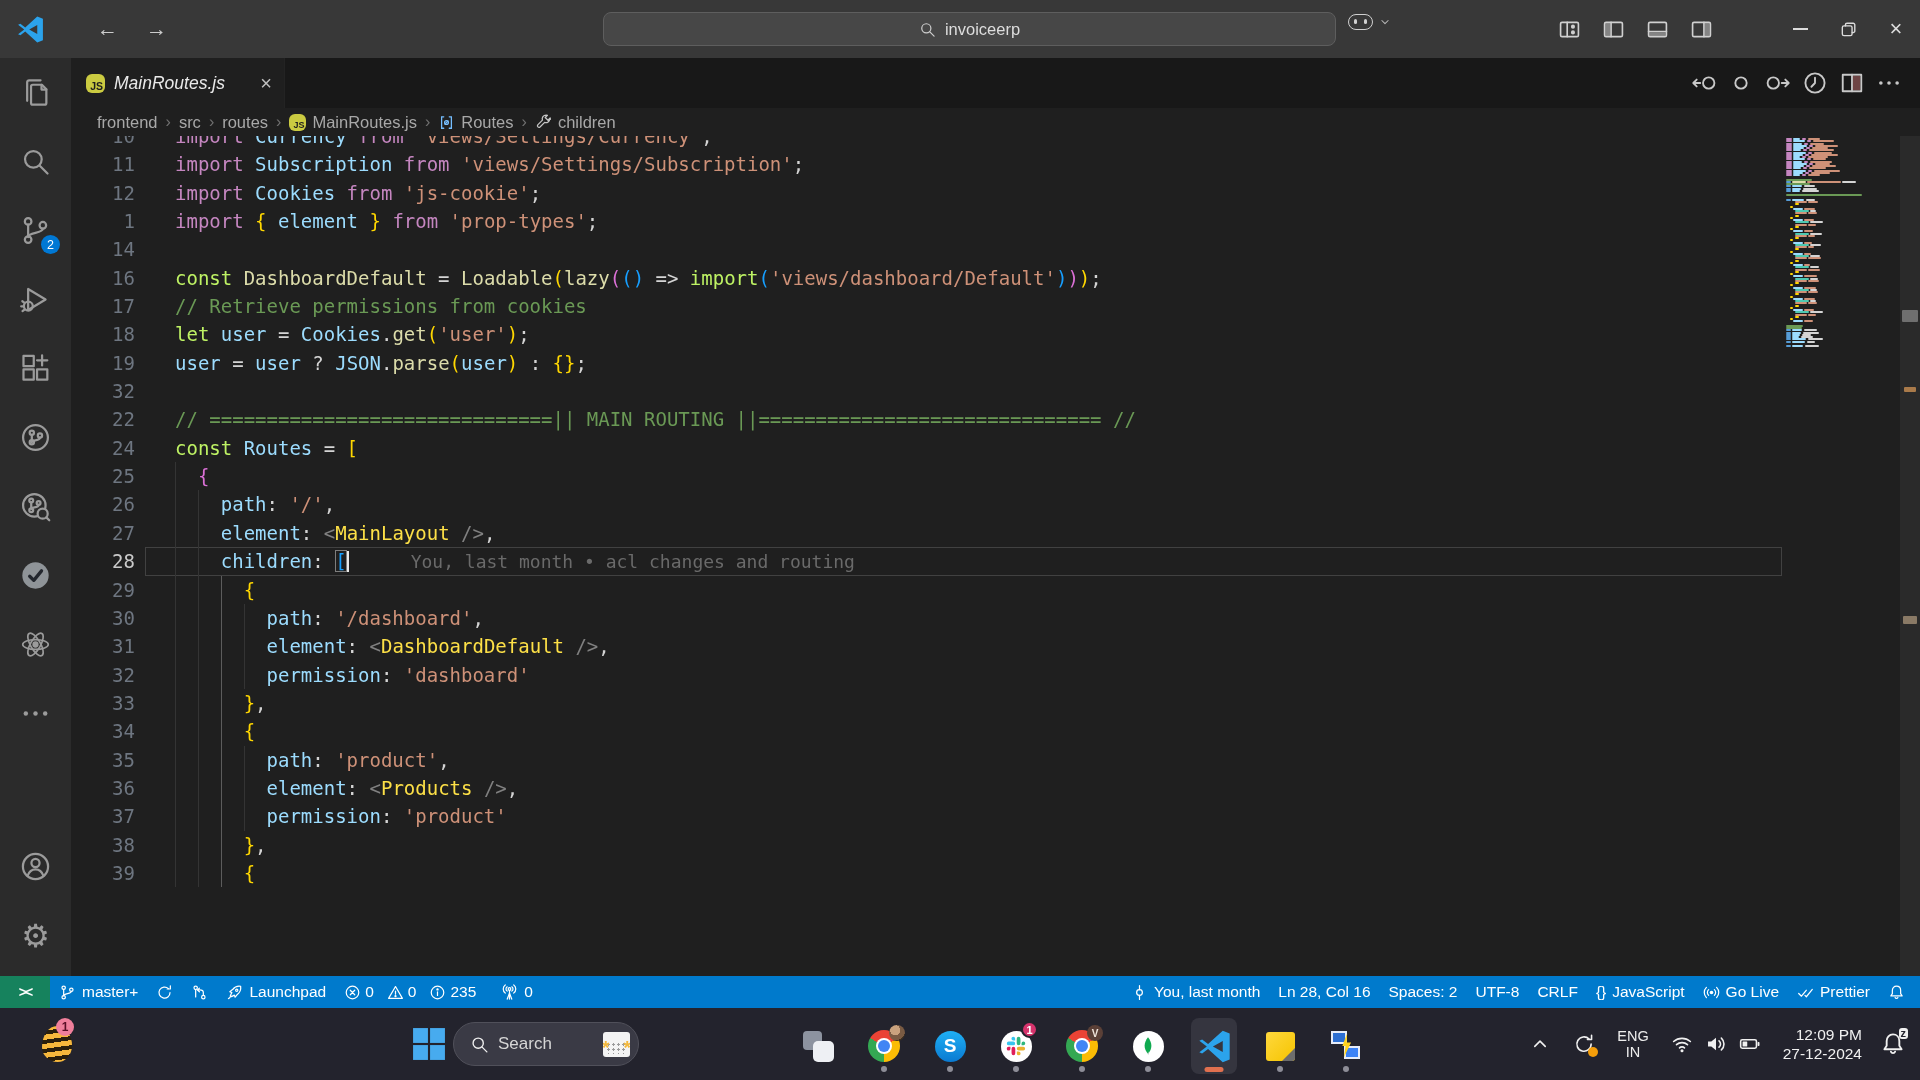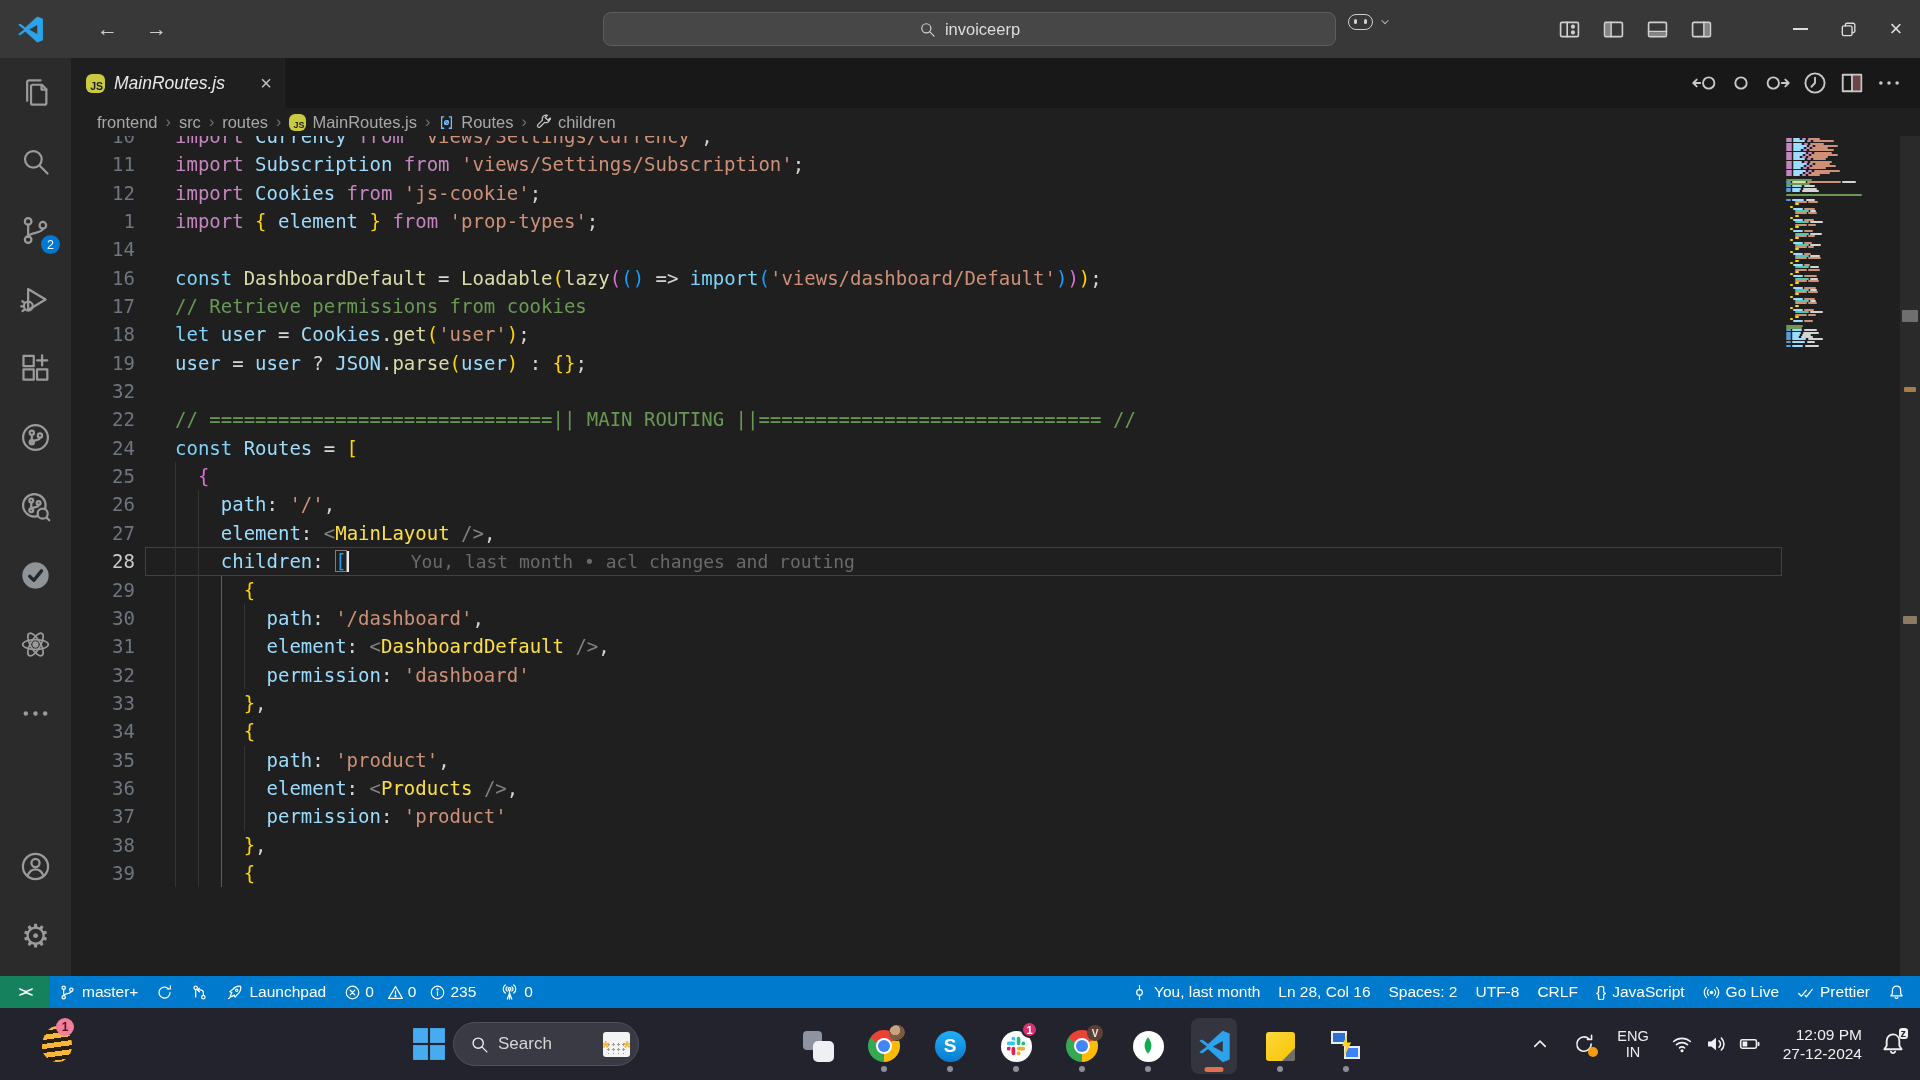"const" .tk-kw2 { color: #7dd3fc -> #bef264 }
